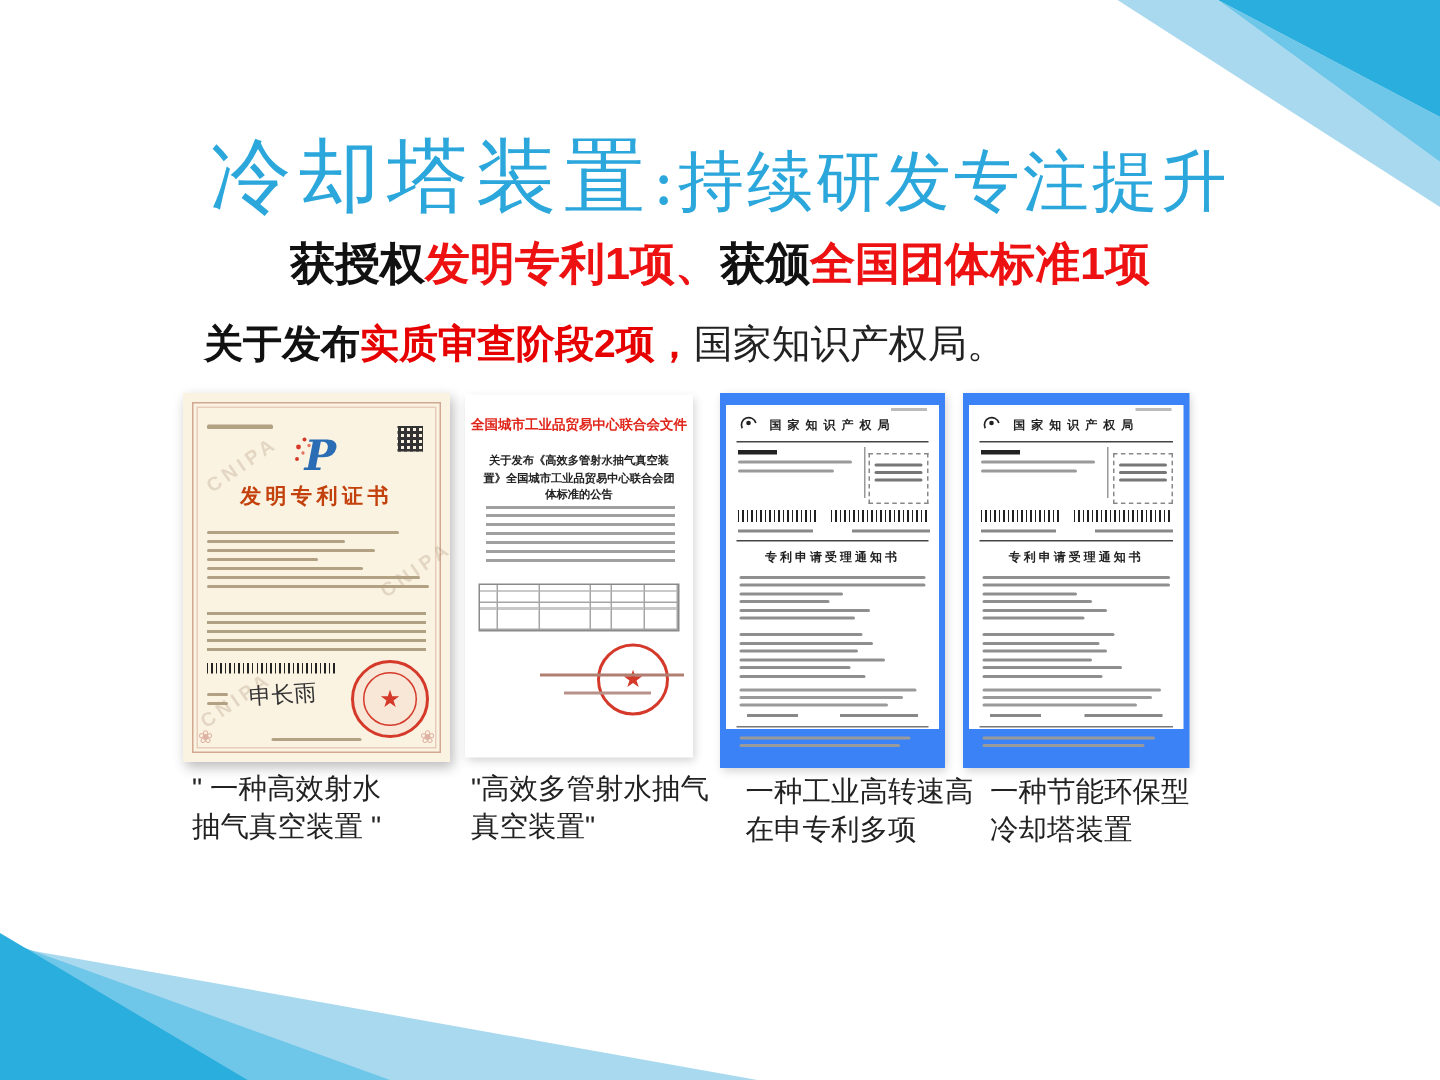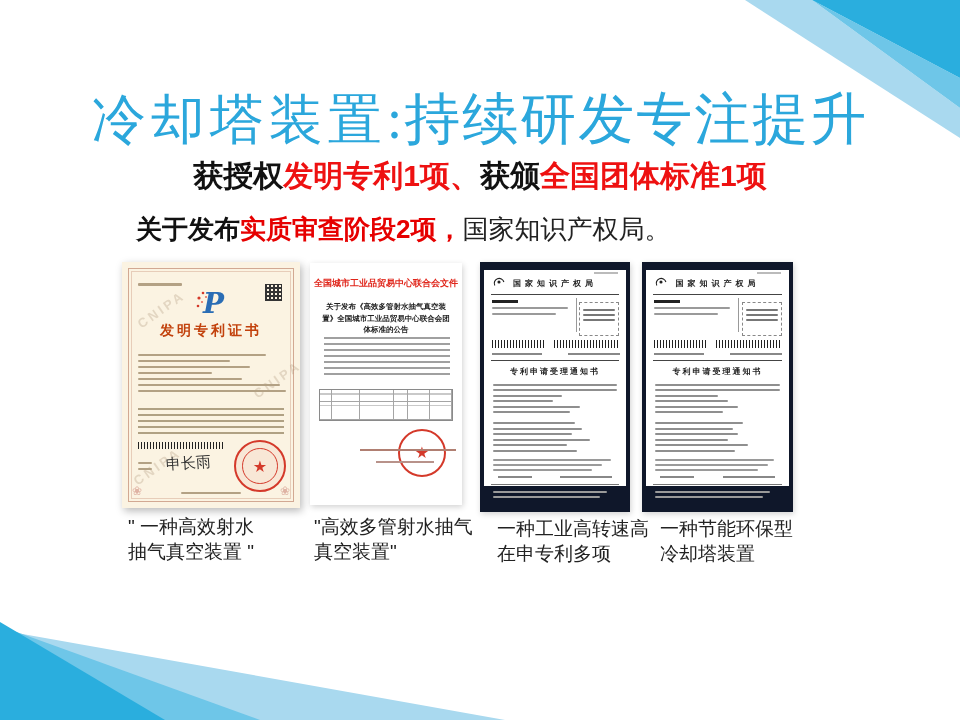":持续研发专注提升" #title .t2 { font-family: Liberation Serif, serif -> none; font-size: 56px -> 44px }
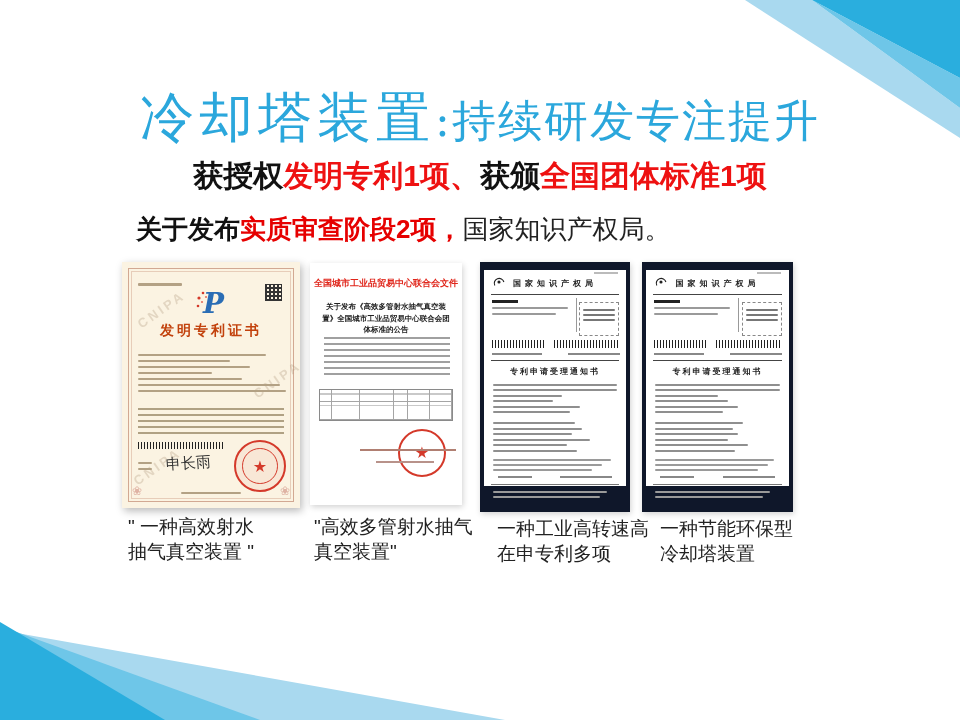"国家知识产权局" .notice { background: #0f172a -> #3b82f6 }
